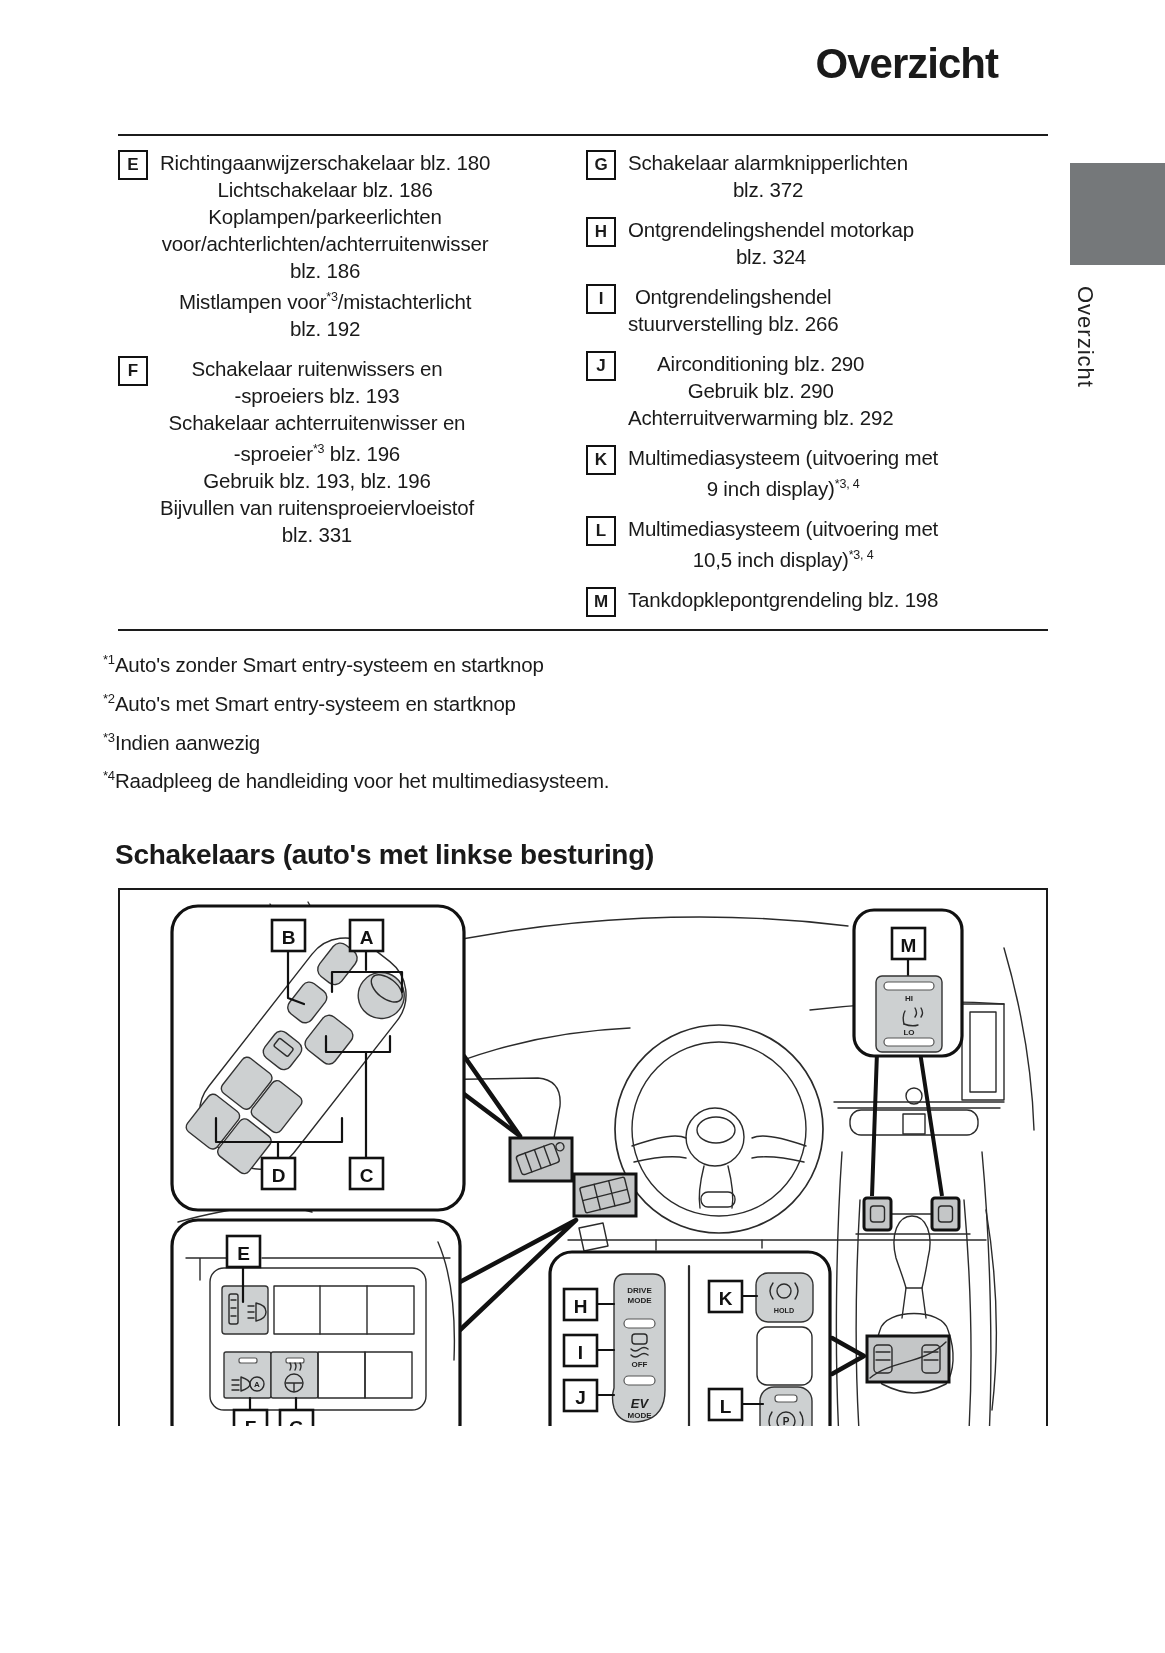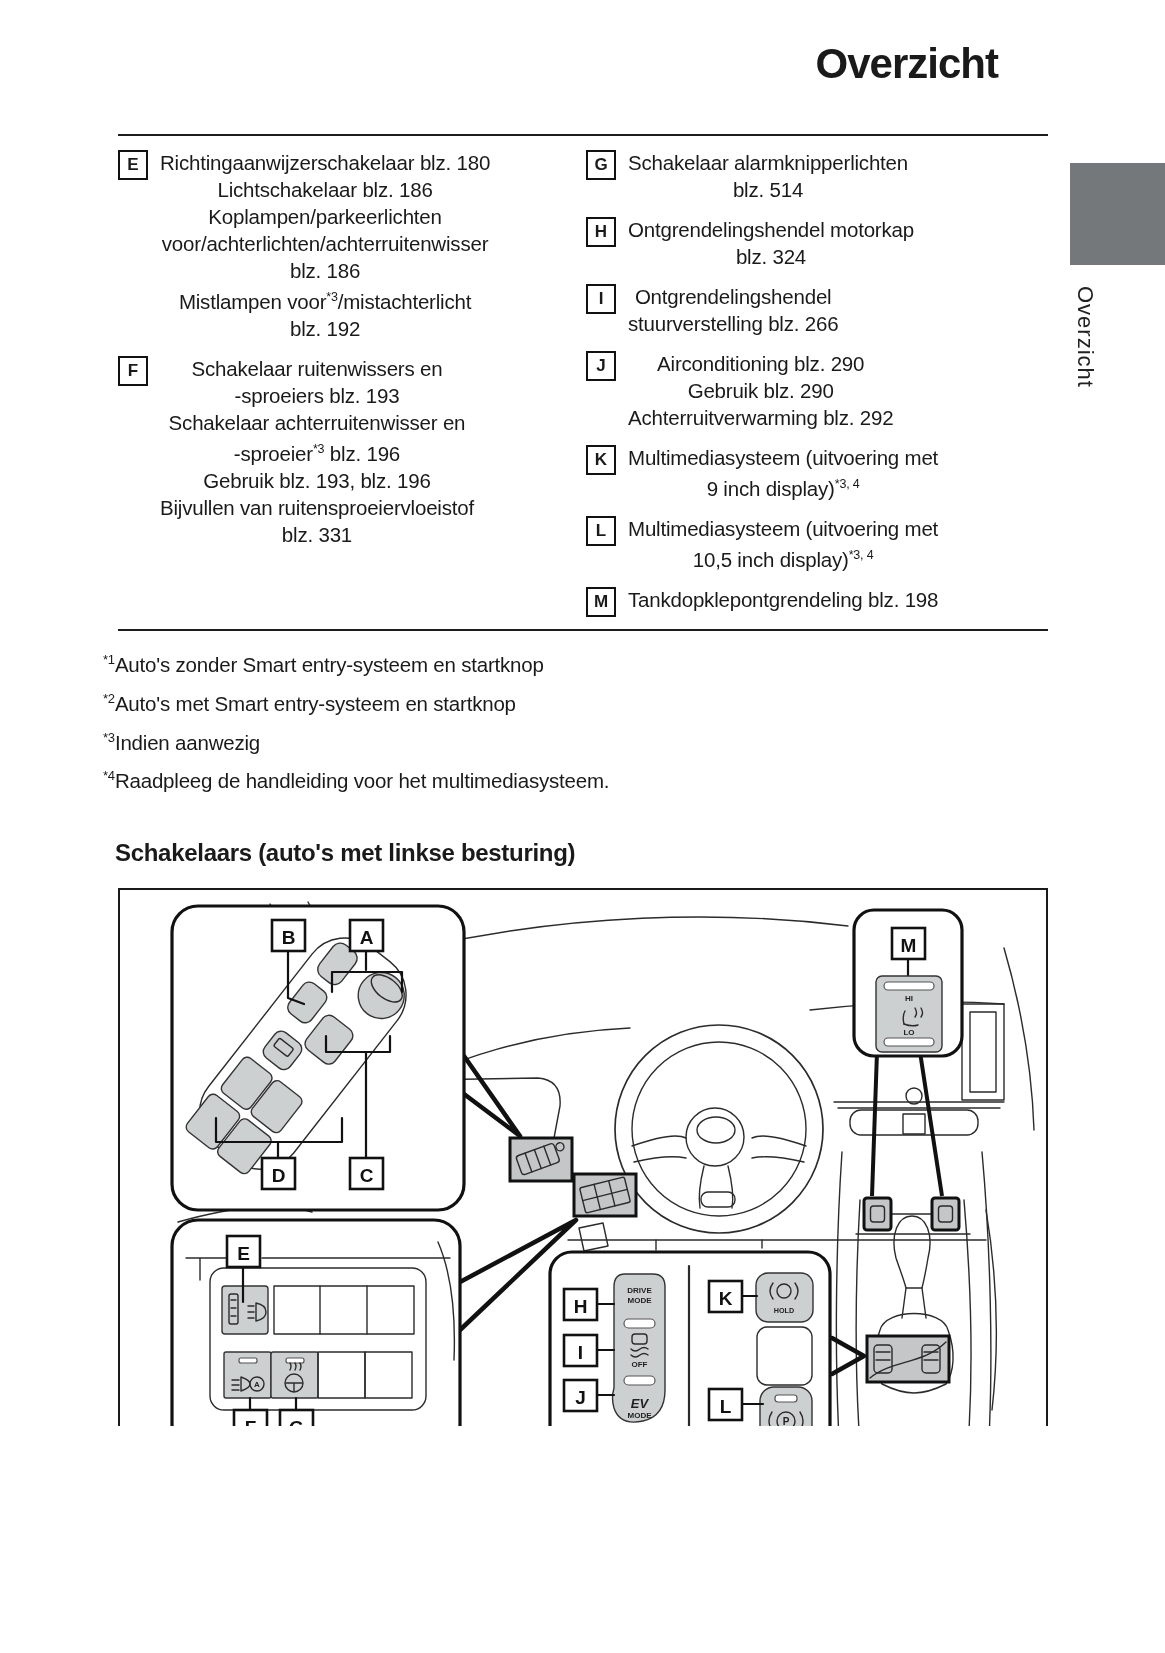"blz. 514" span { text: 514 -> 372 }
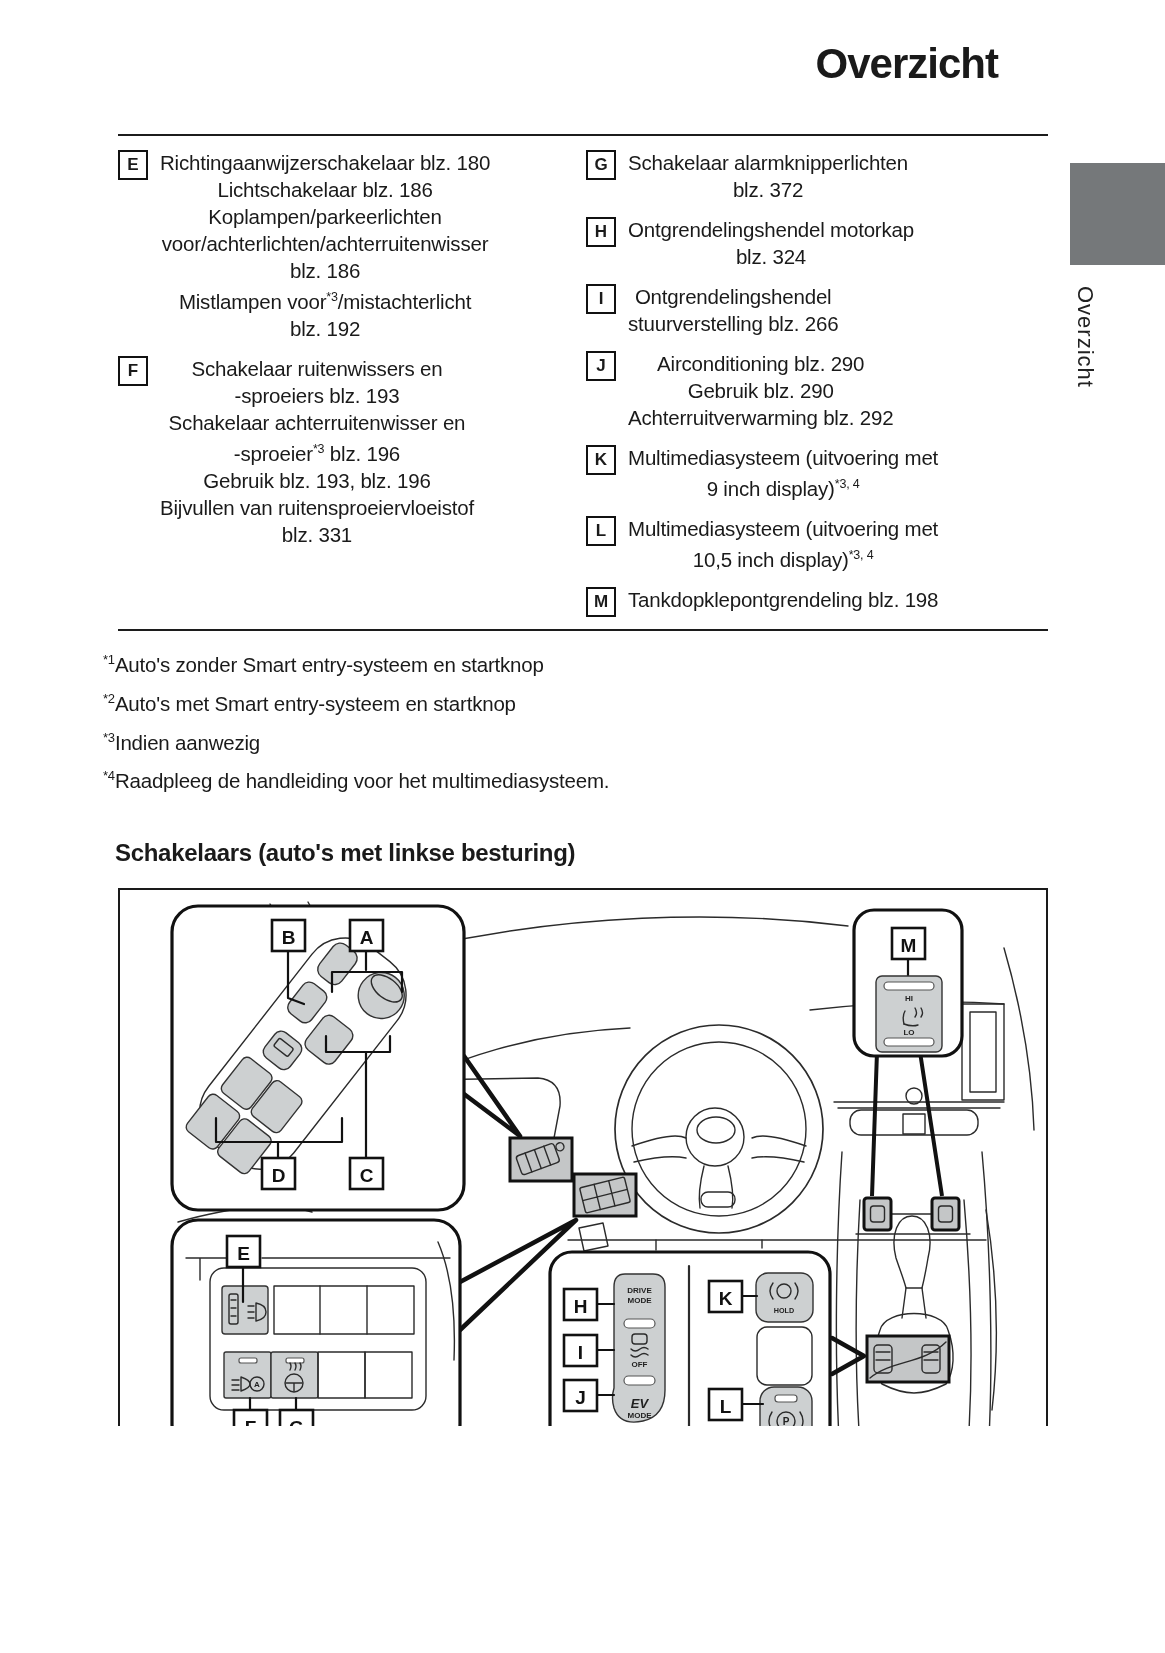"Schakelaars (auto's met linkse" .section-heading { font-size: 24px -> 28px }
